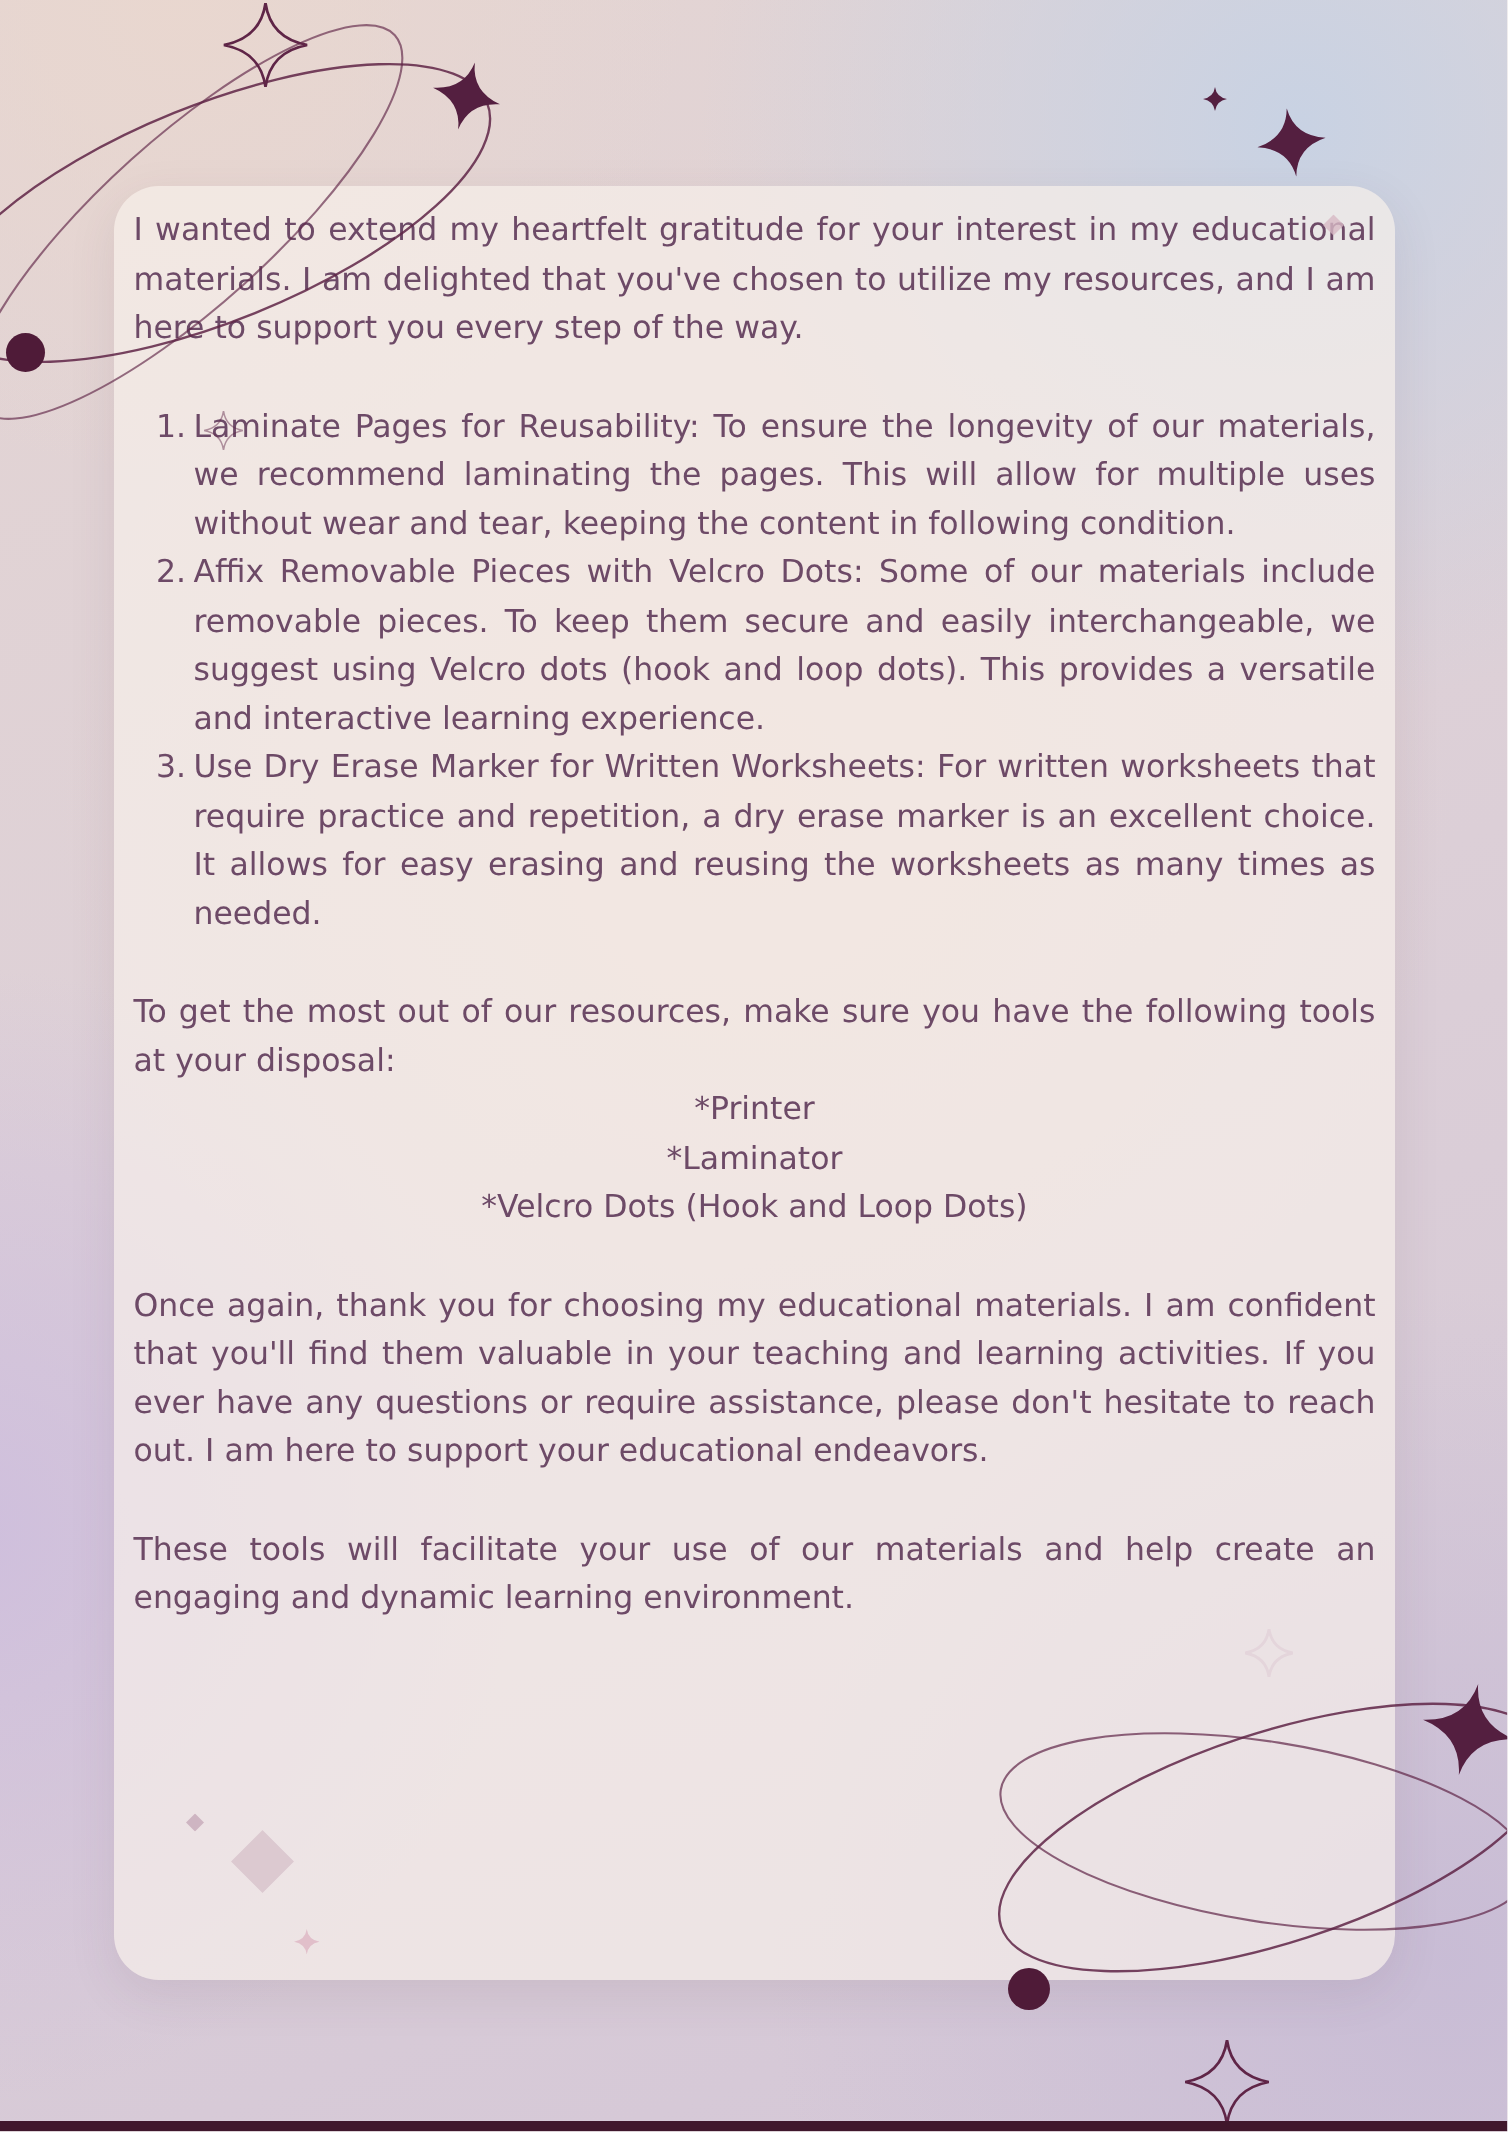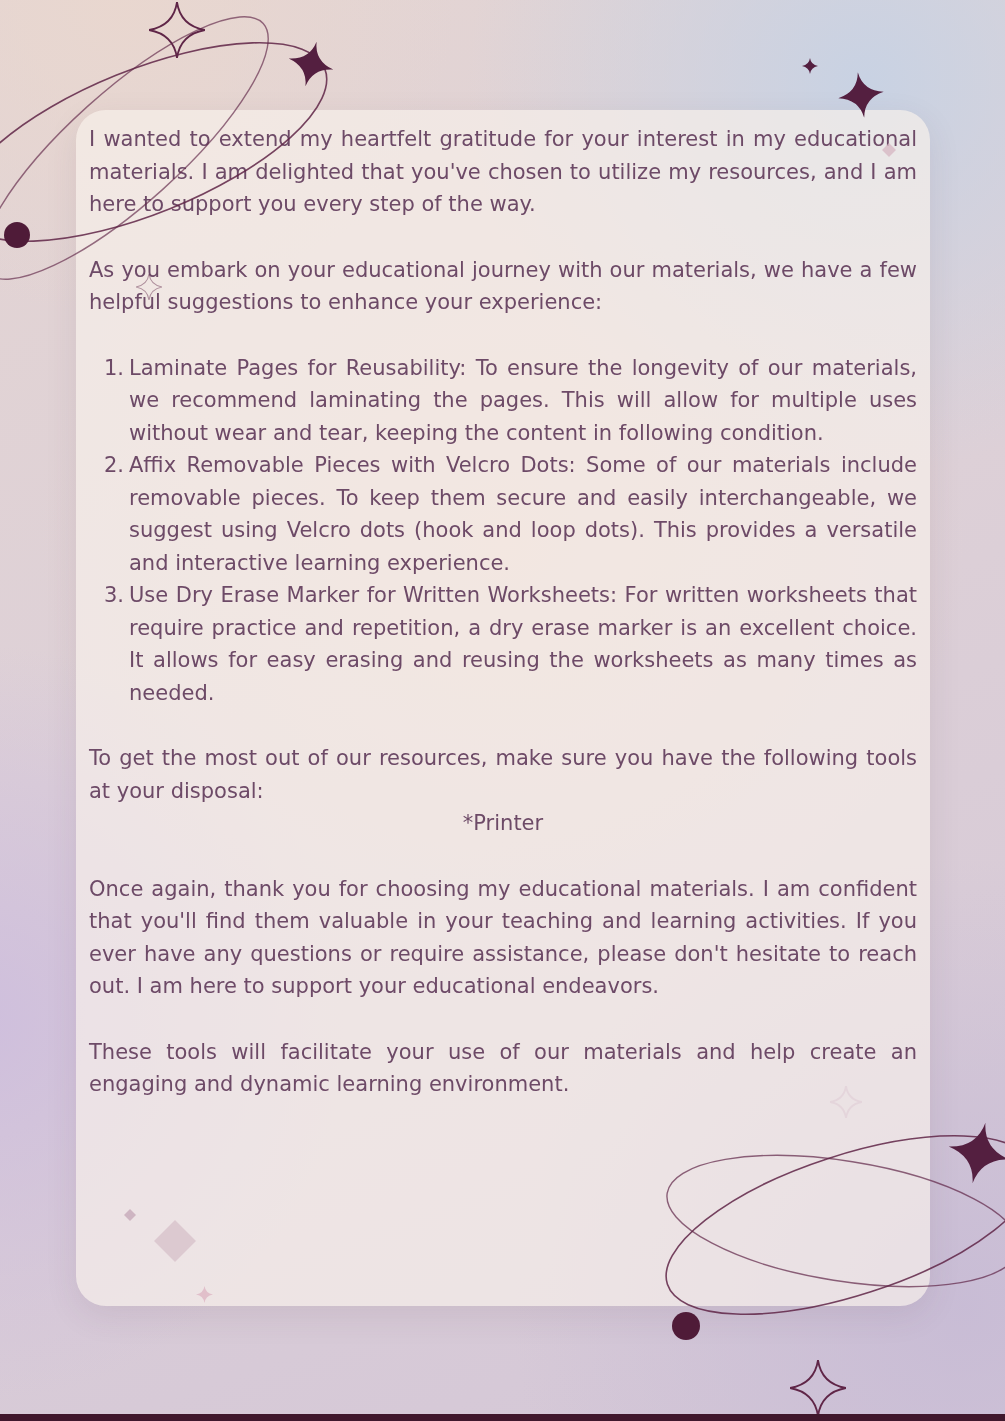"I wanted to extend my" .card { top: 110px -> 124px }
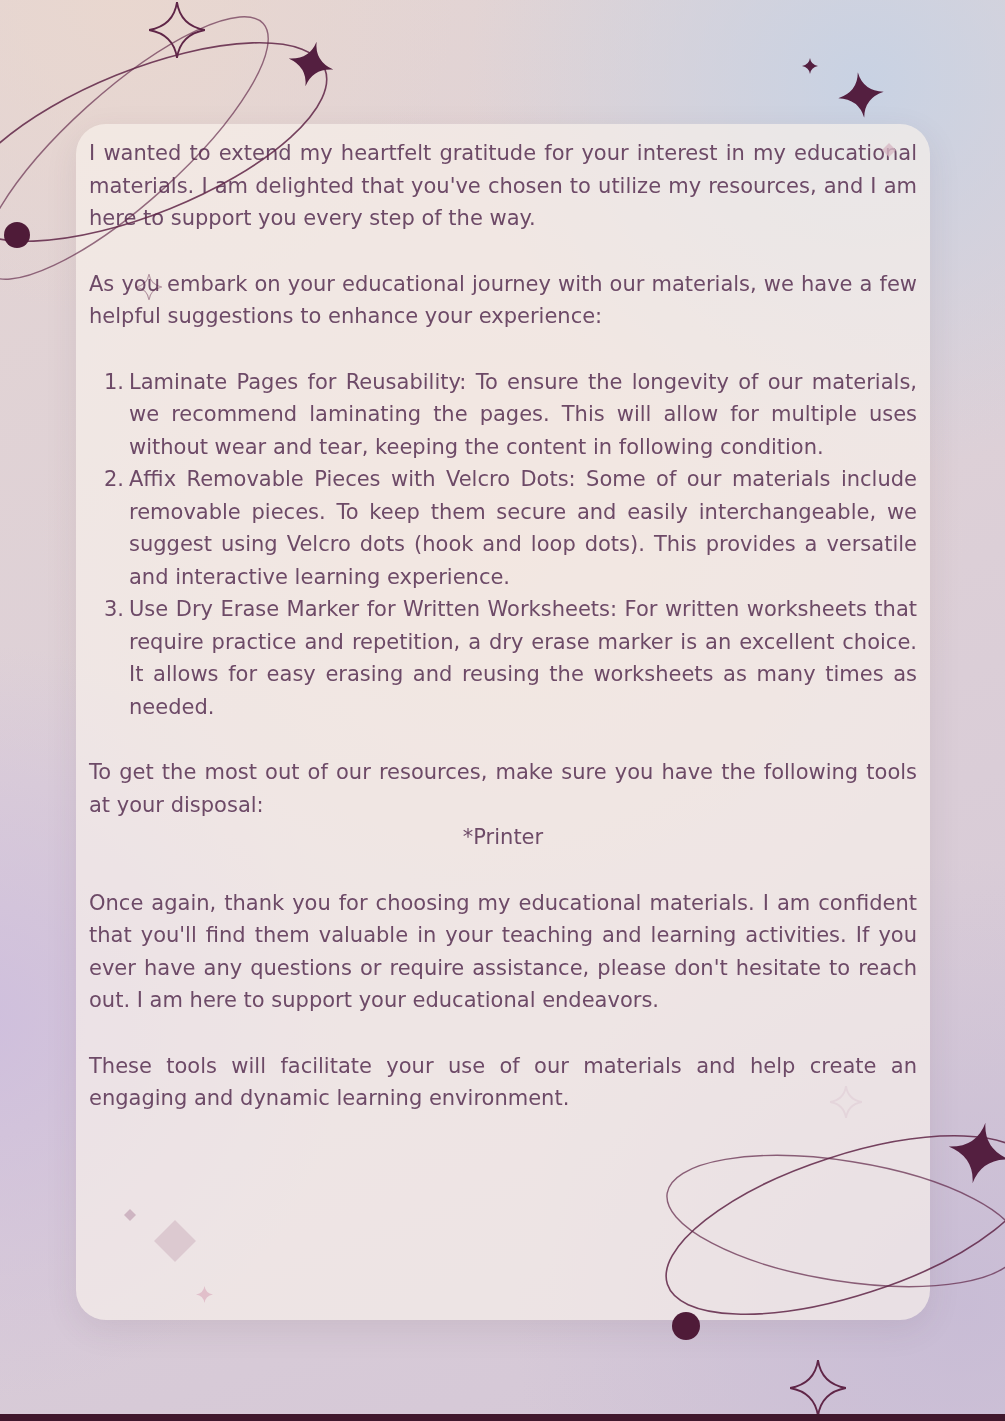"As you embark on your" p { html: <p>As you embark on your educational journey with our materials, we have a few helpful suggestions to enhance your experience:</p> -> none }
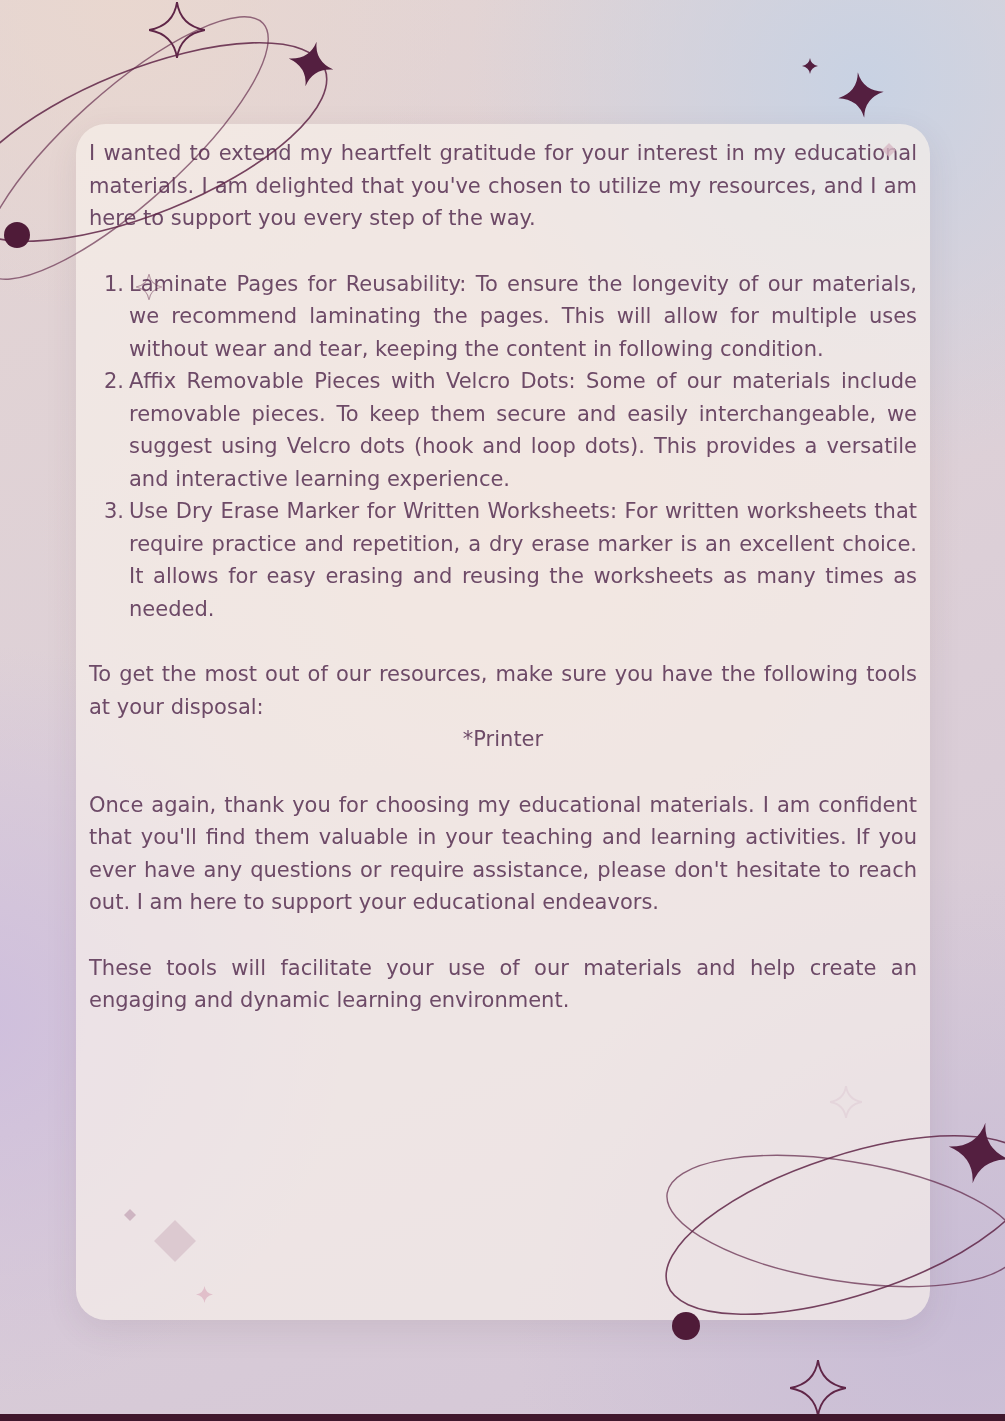"*Laminator" div { html: none -> <div>*Laminator</div> }
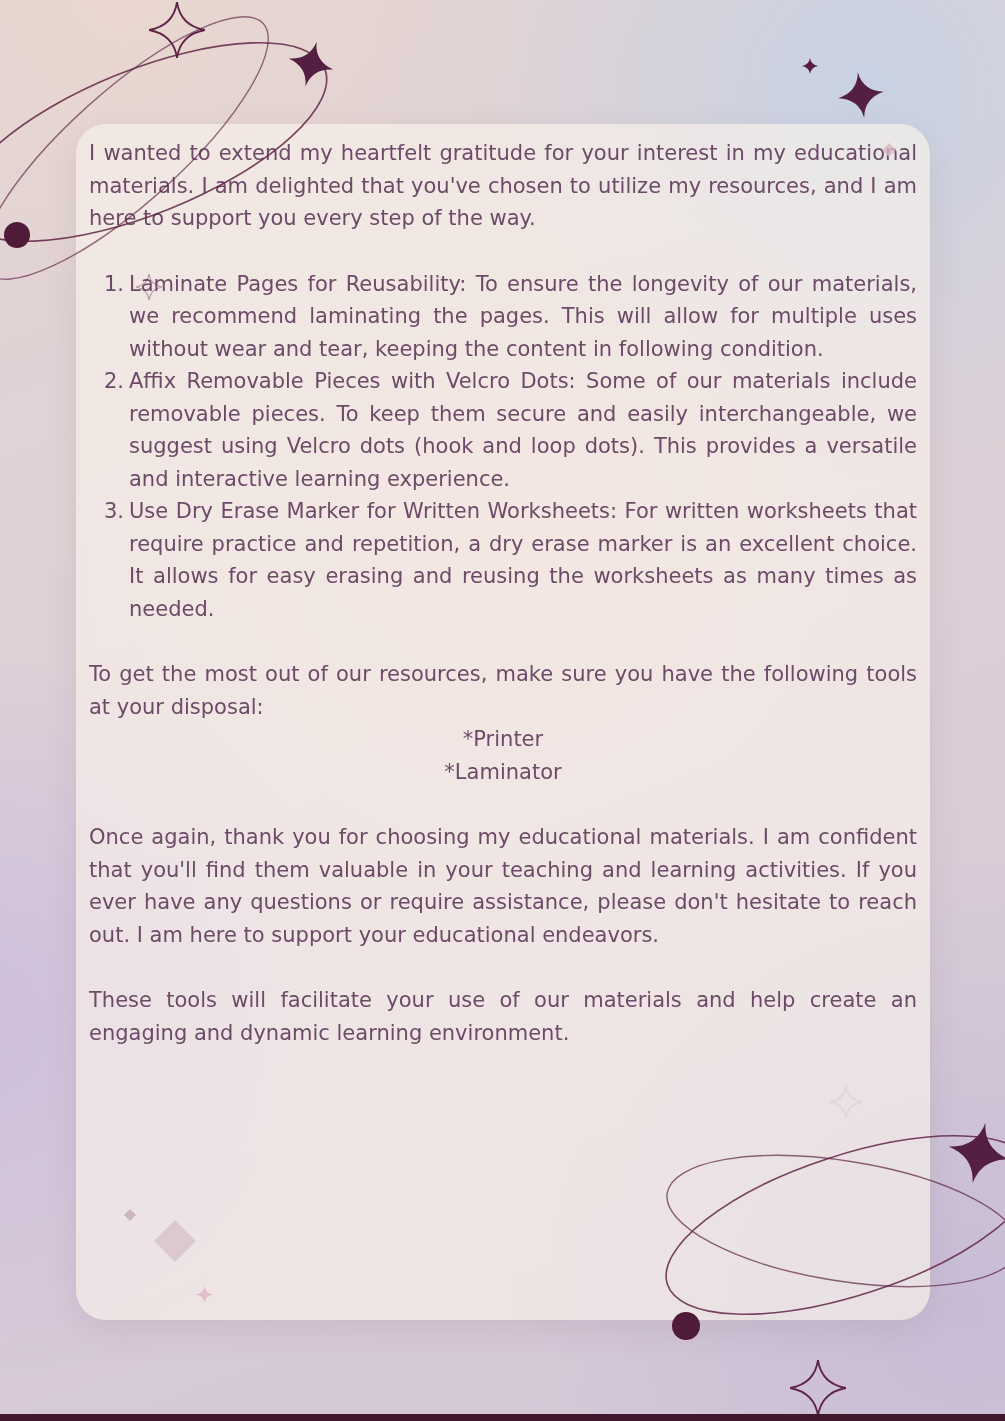"*Velcro Dots (Hook and Loop" div { html: none -> <div>*Velcro Dots (Hook and Loop Dots)</div> }
